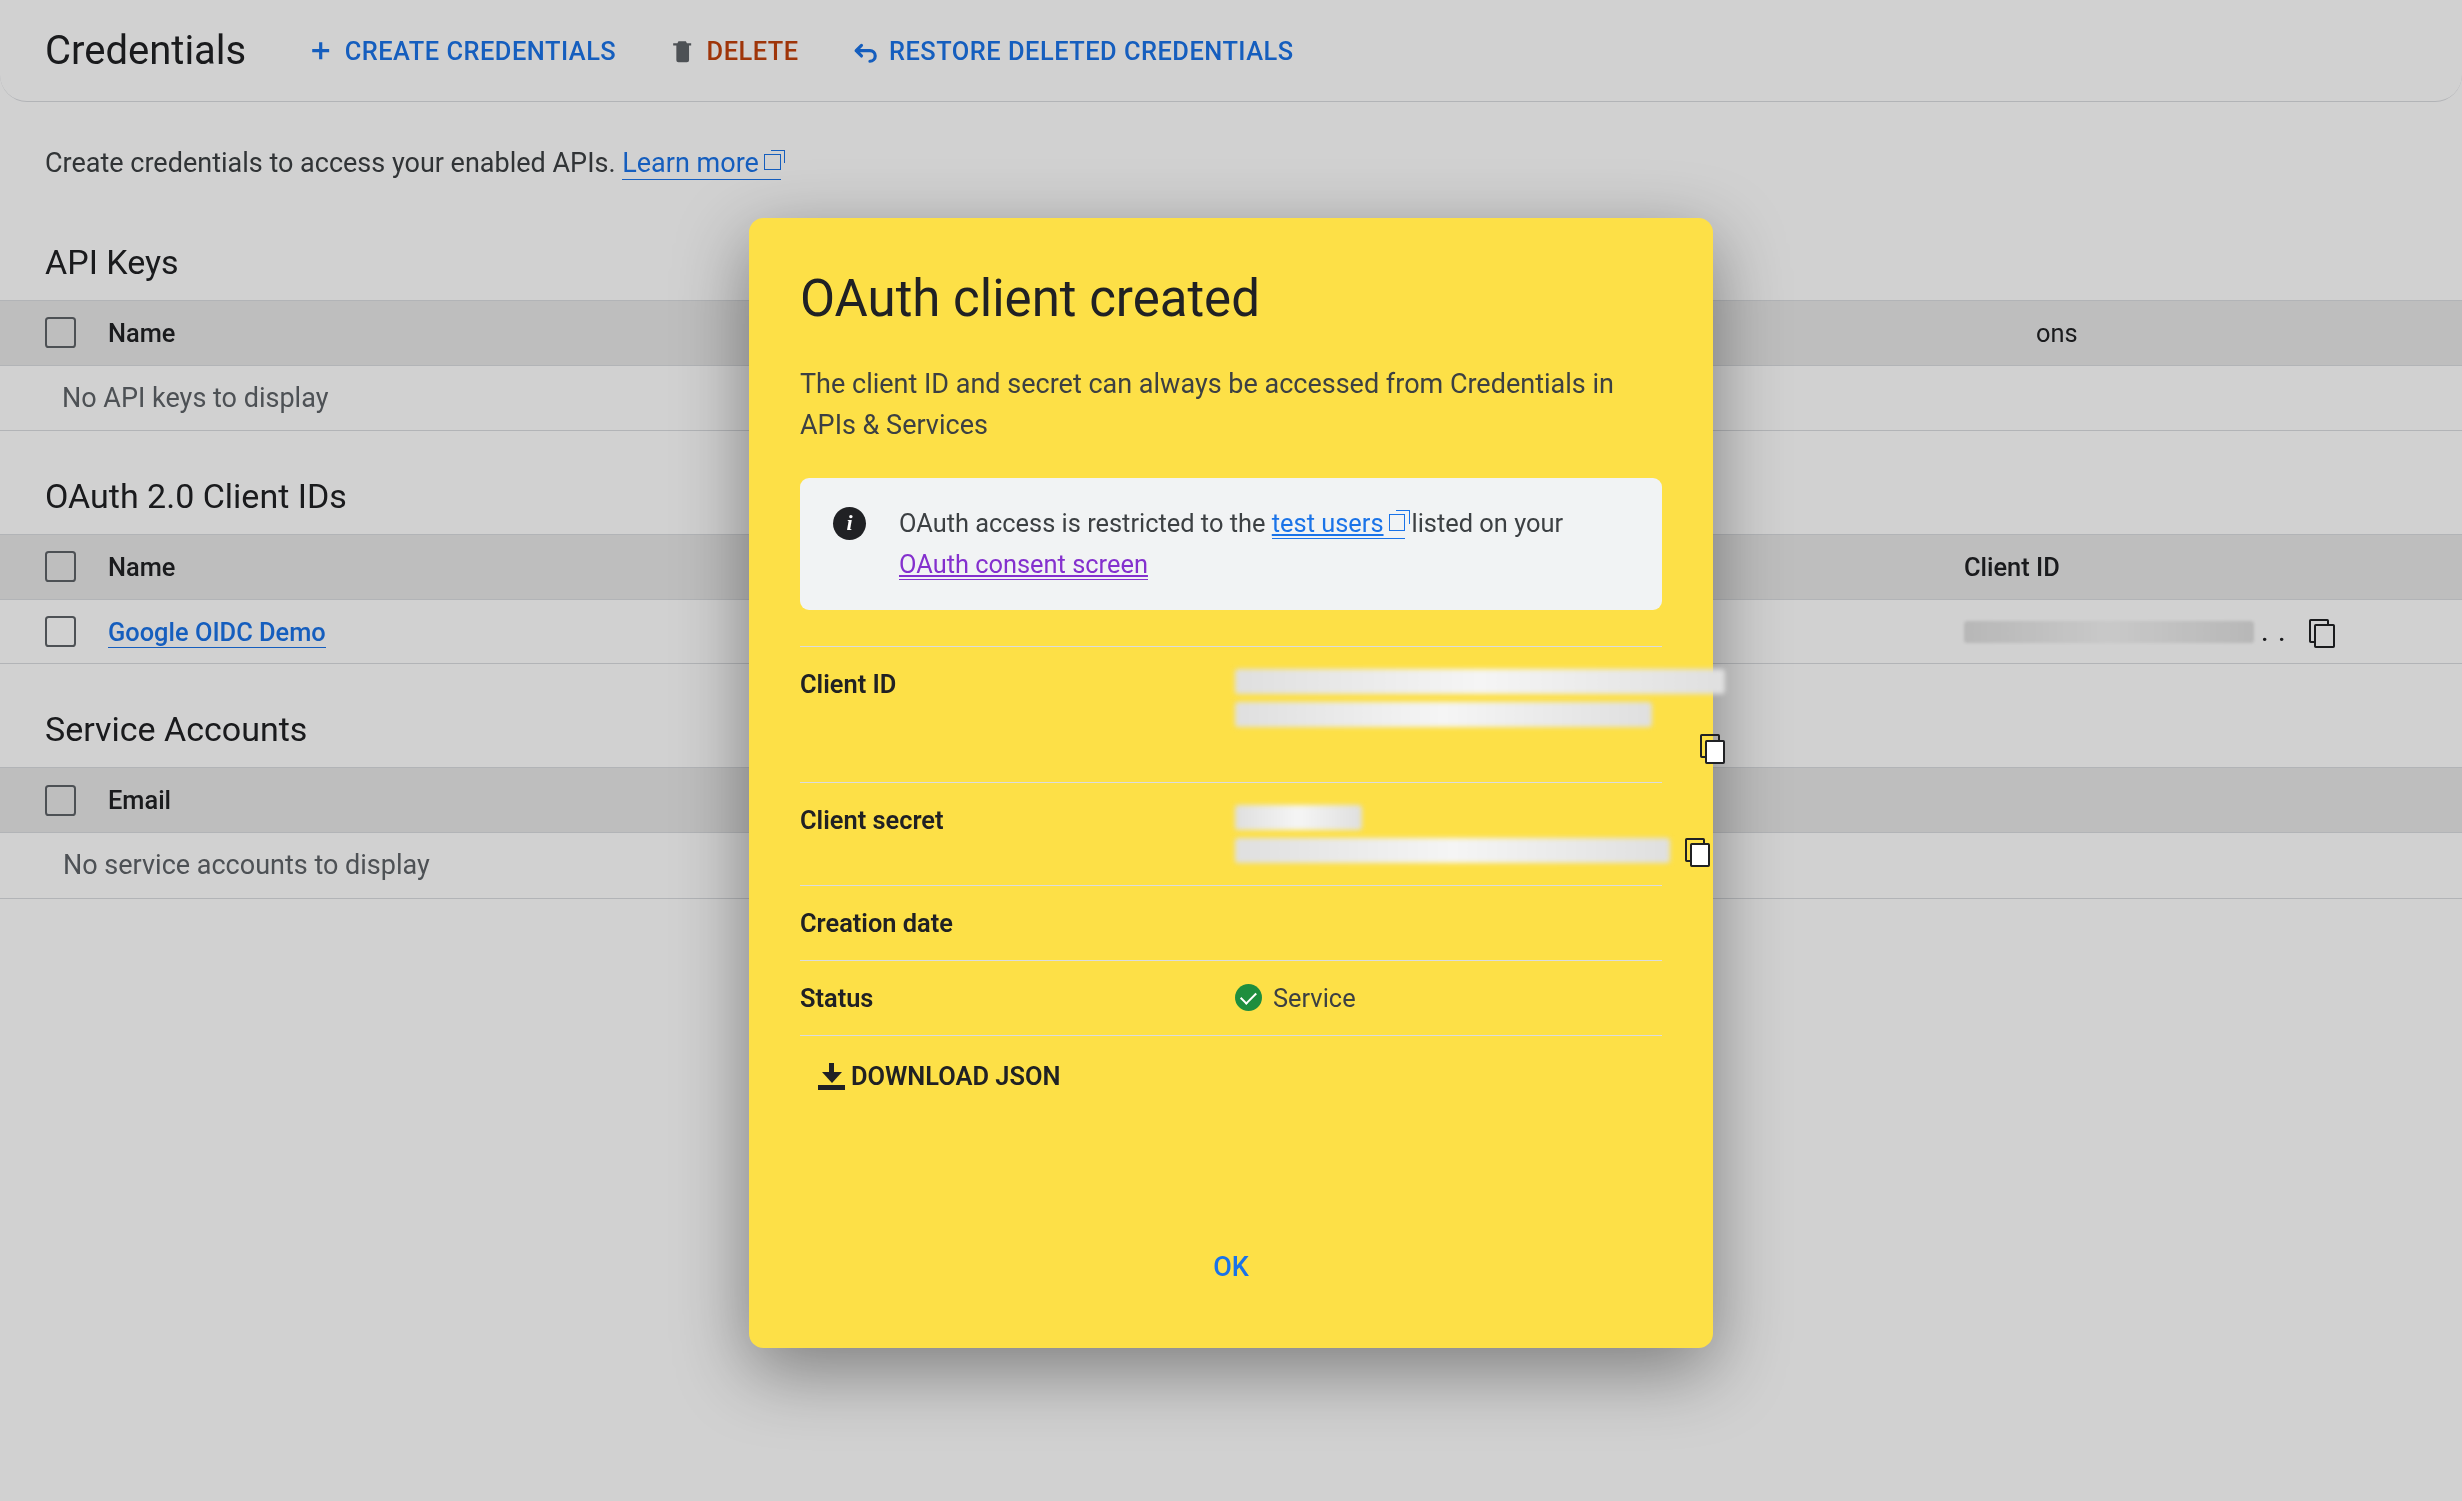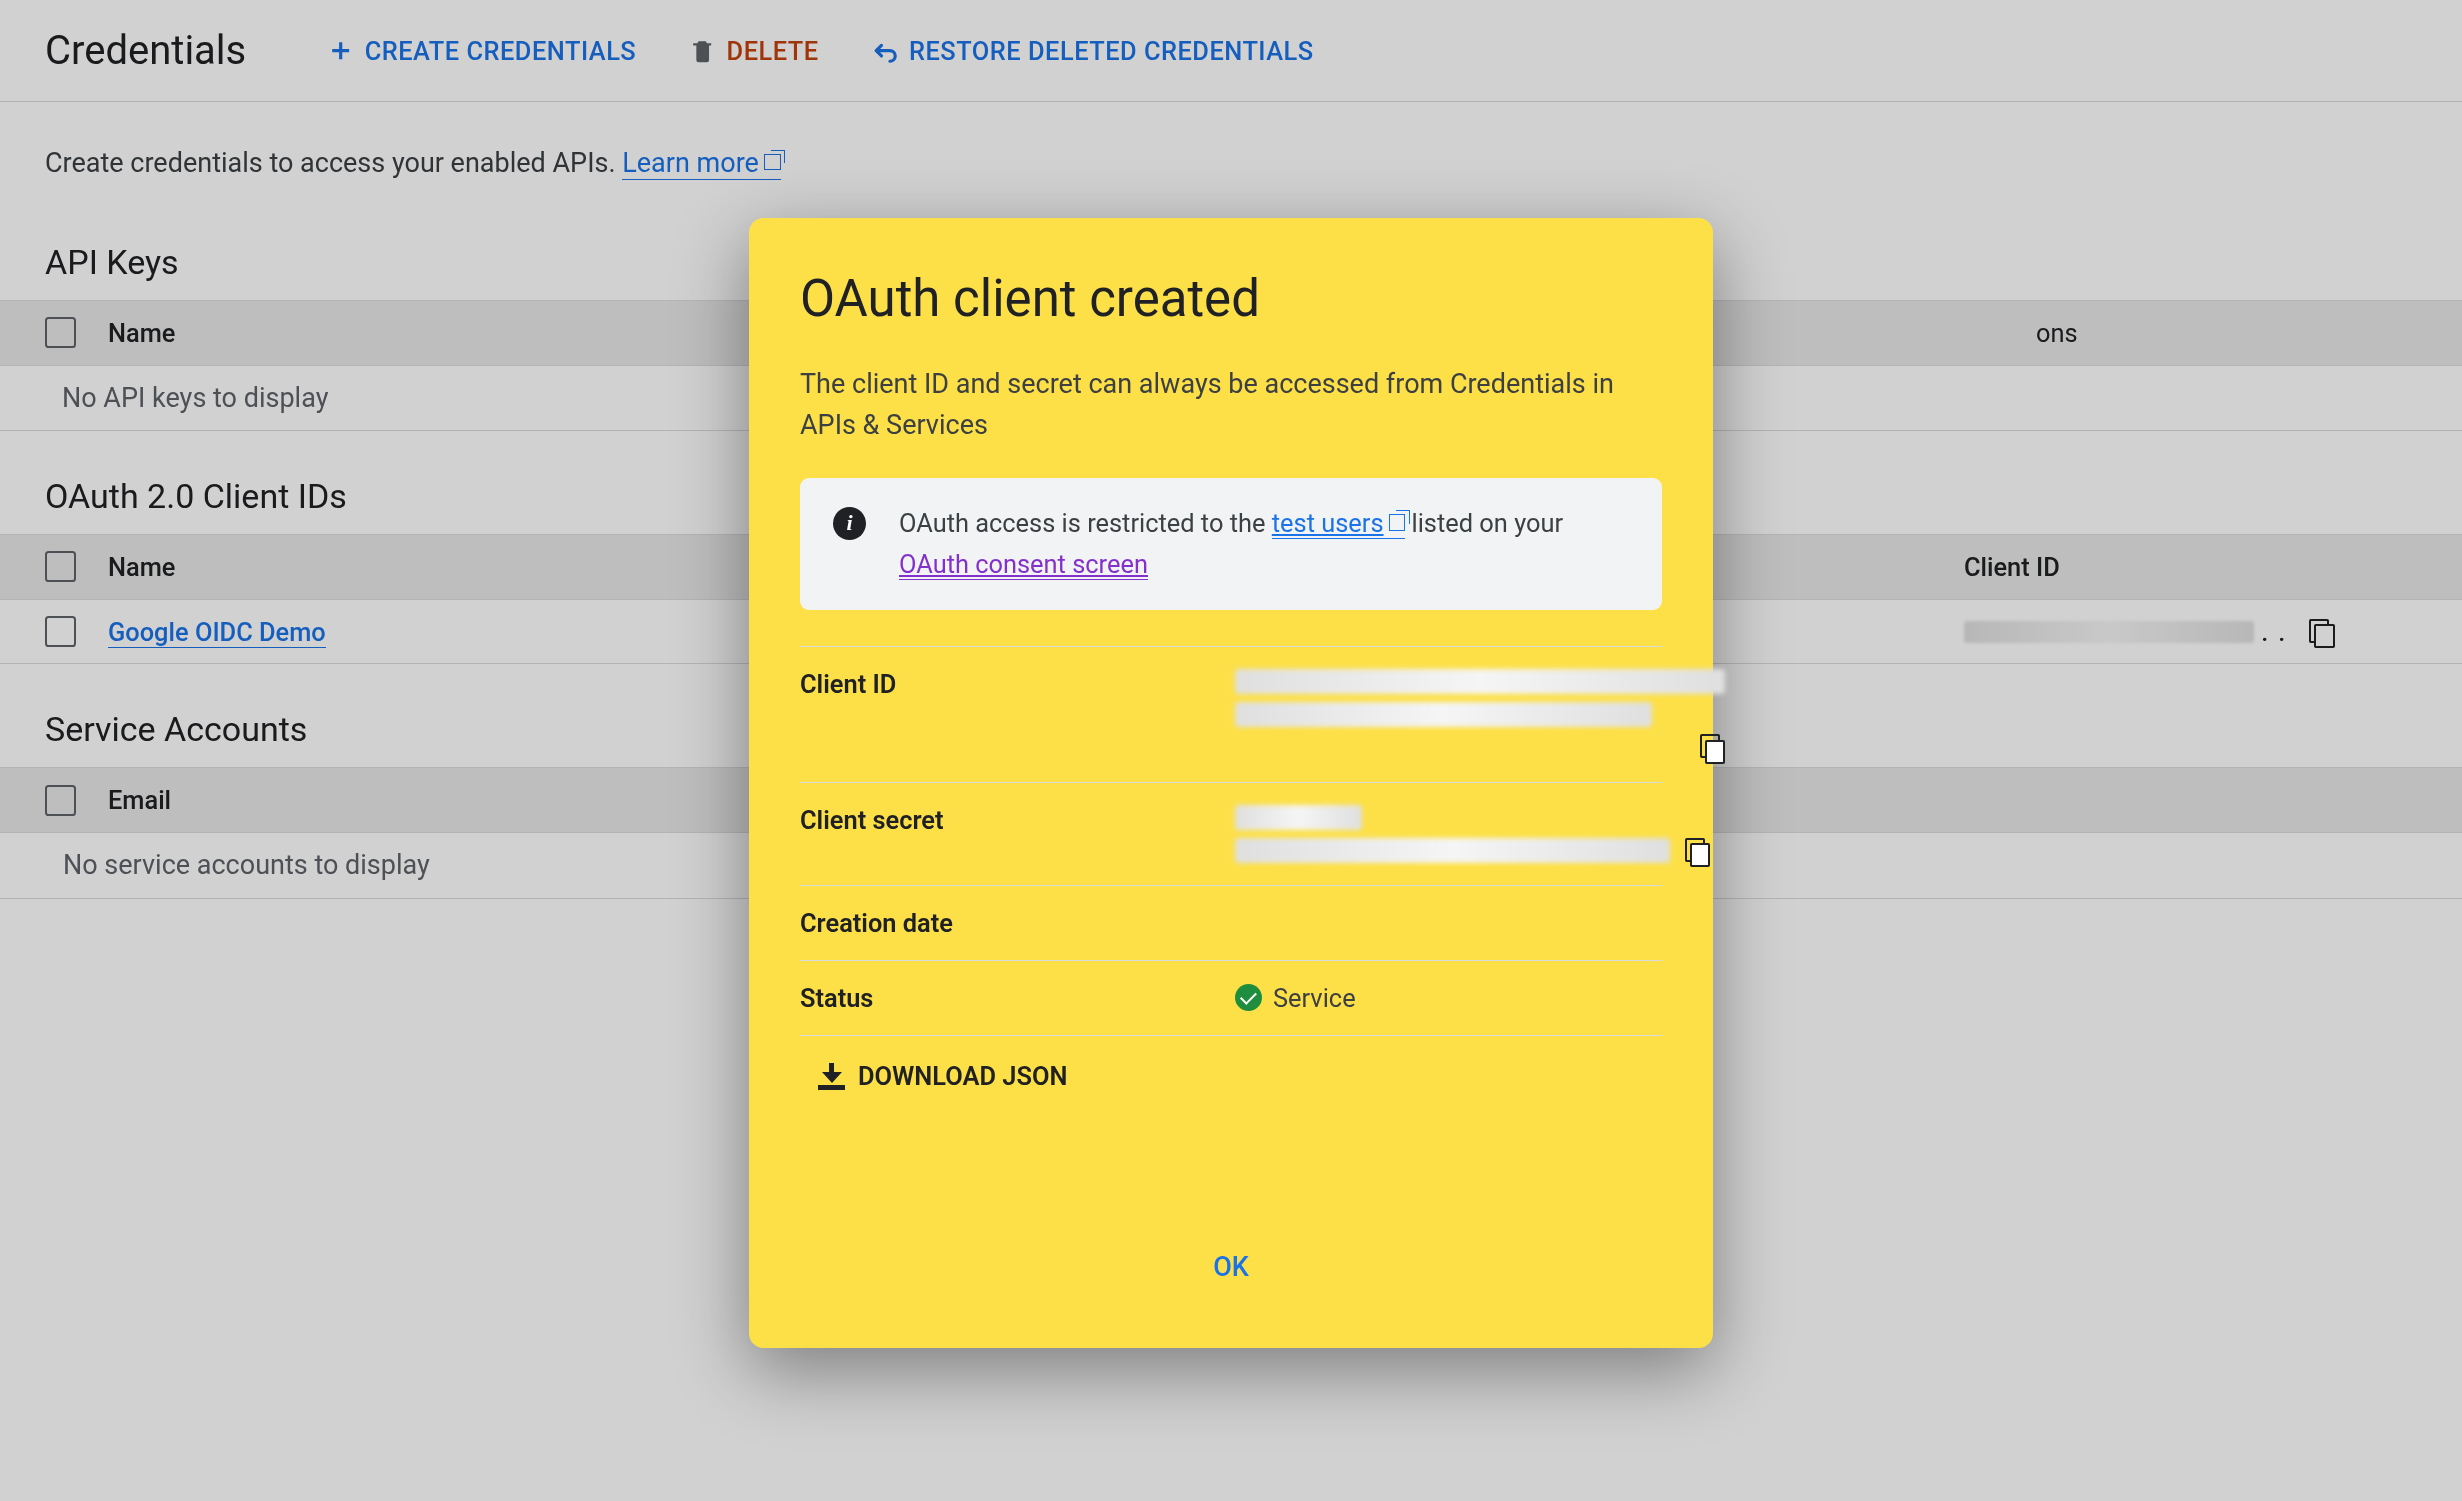"Credentials" .header { border-radius: none -> 27px; gap: 82px -> 62px }
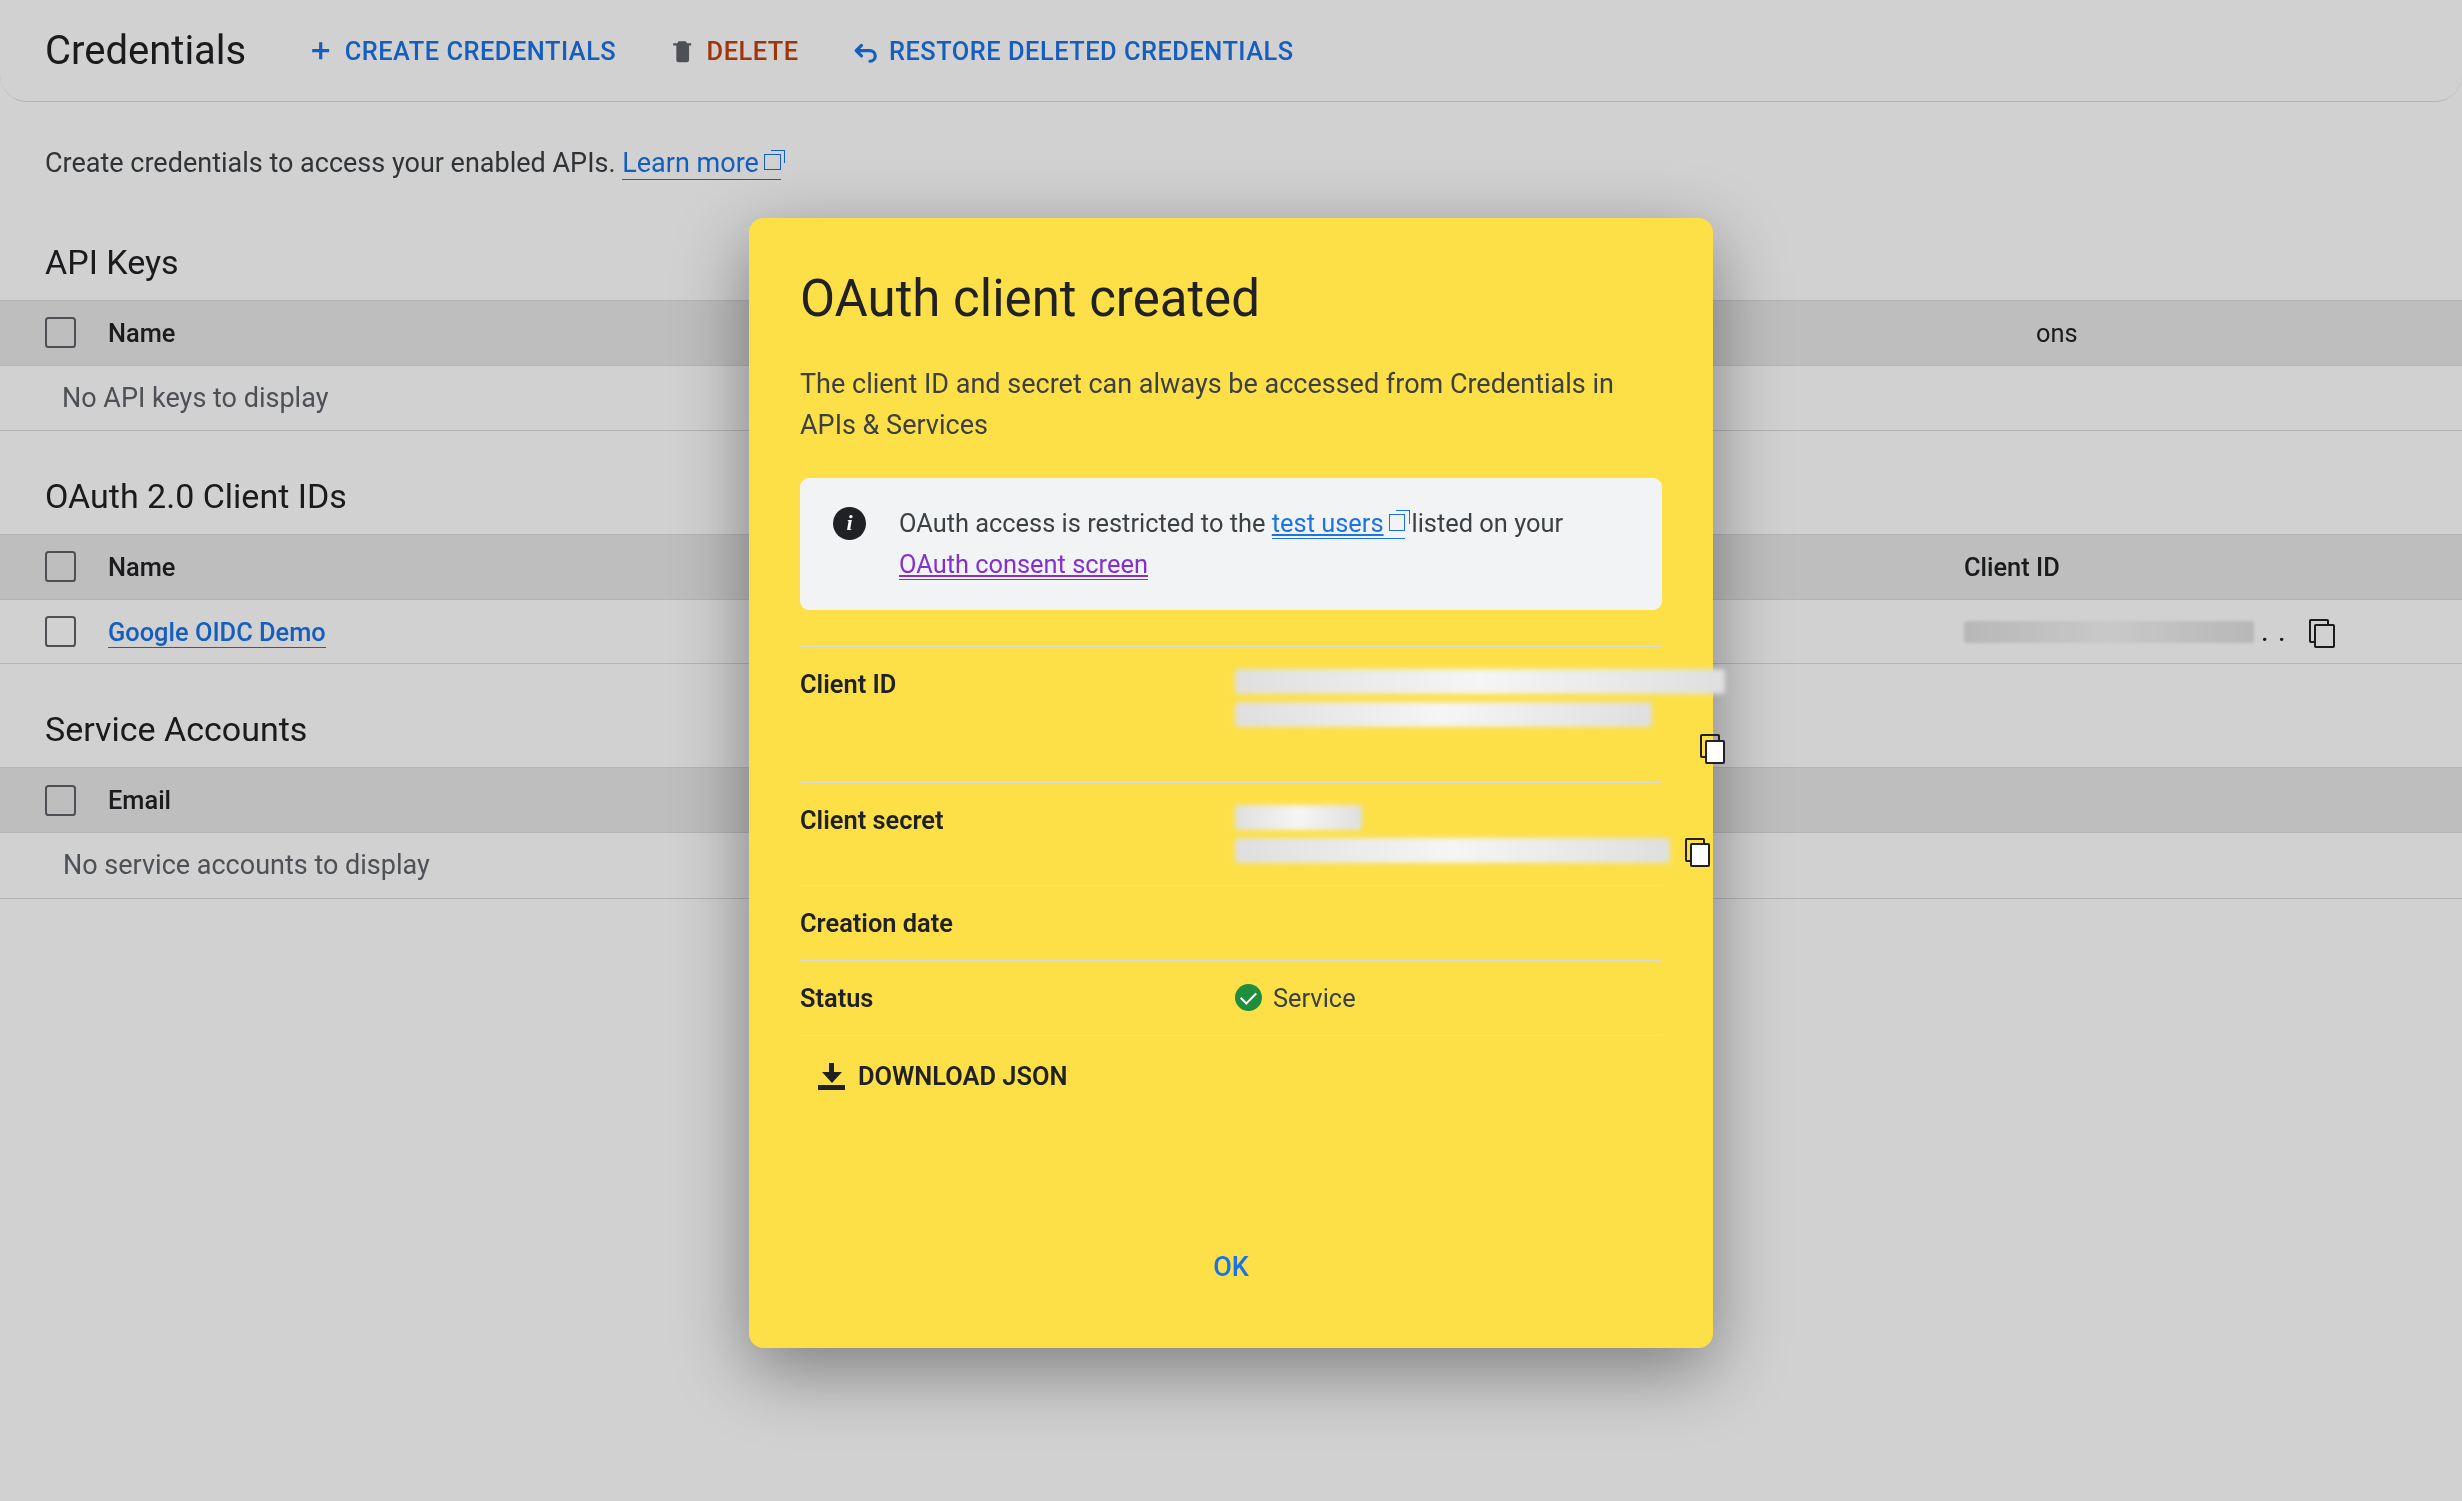"DOWNLOAD JSON" .download-row { gap: 13px -> 6px }
